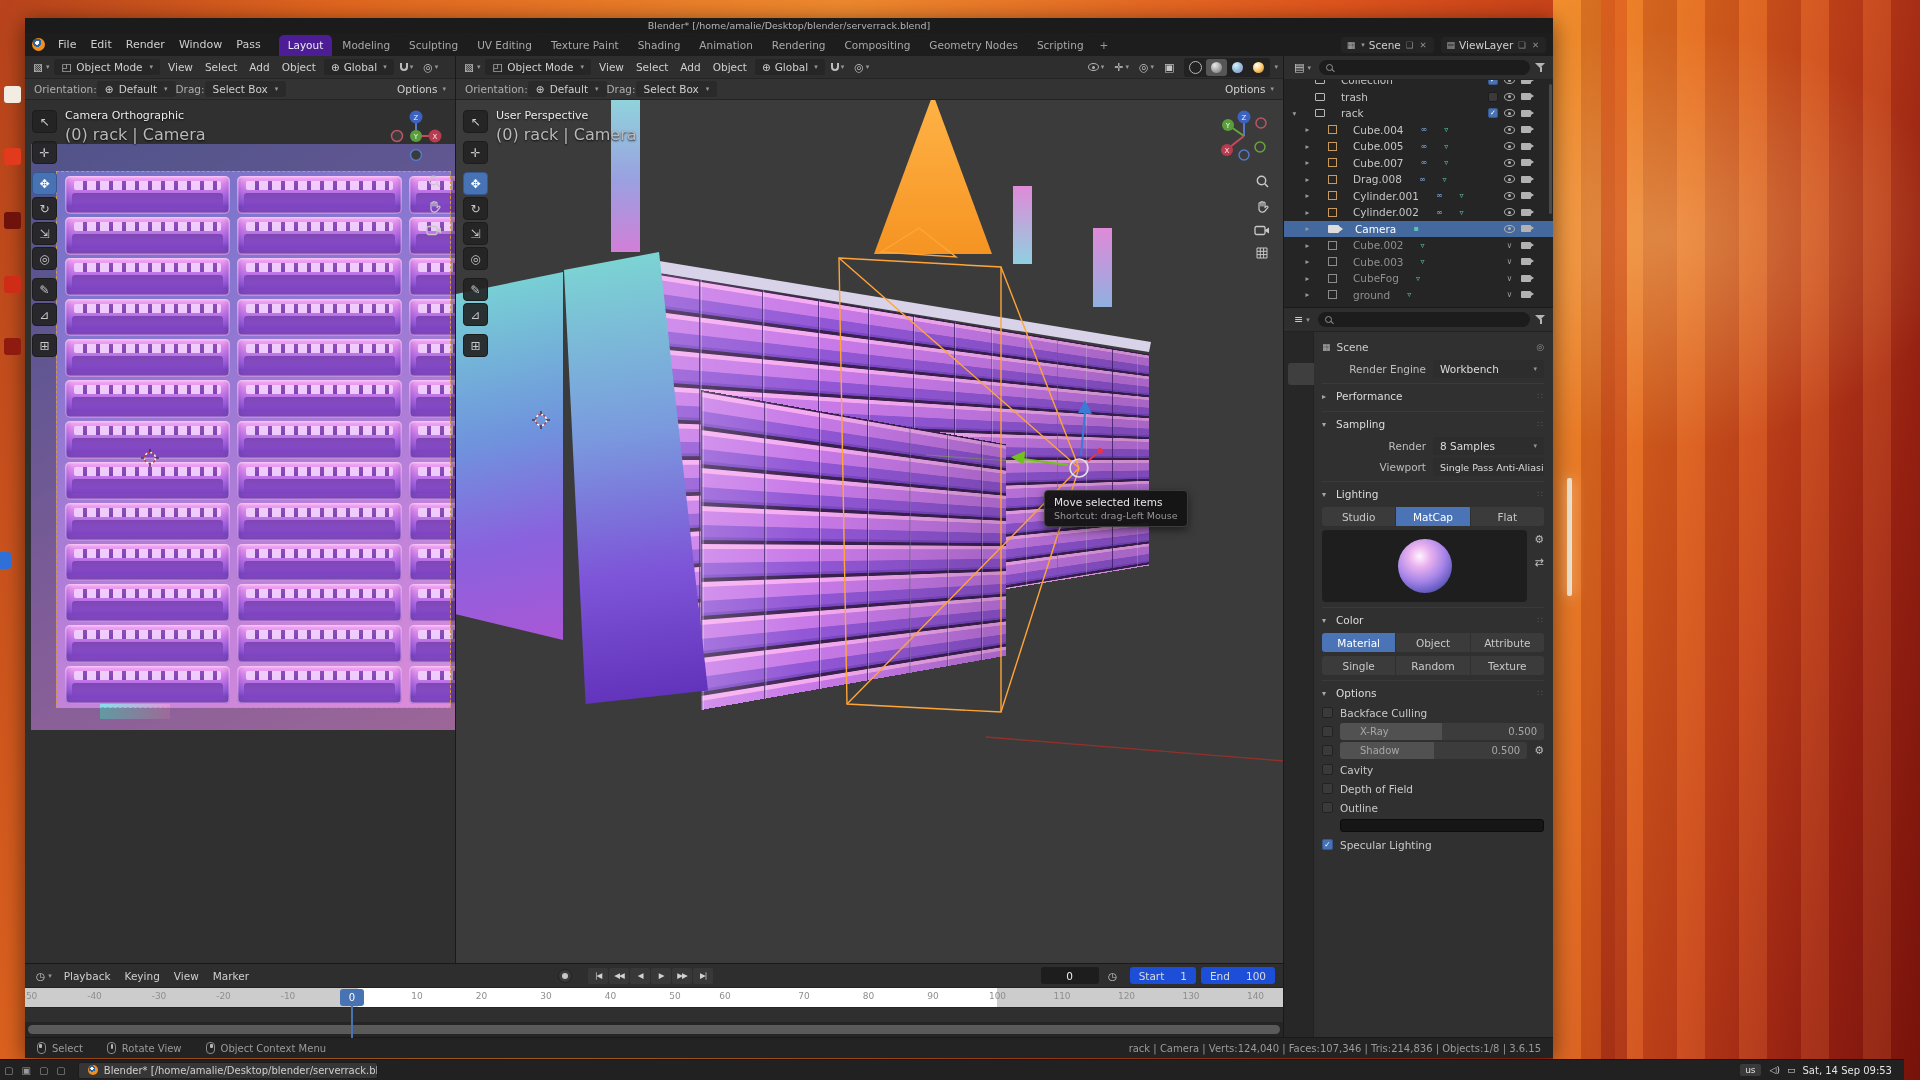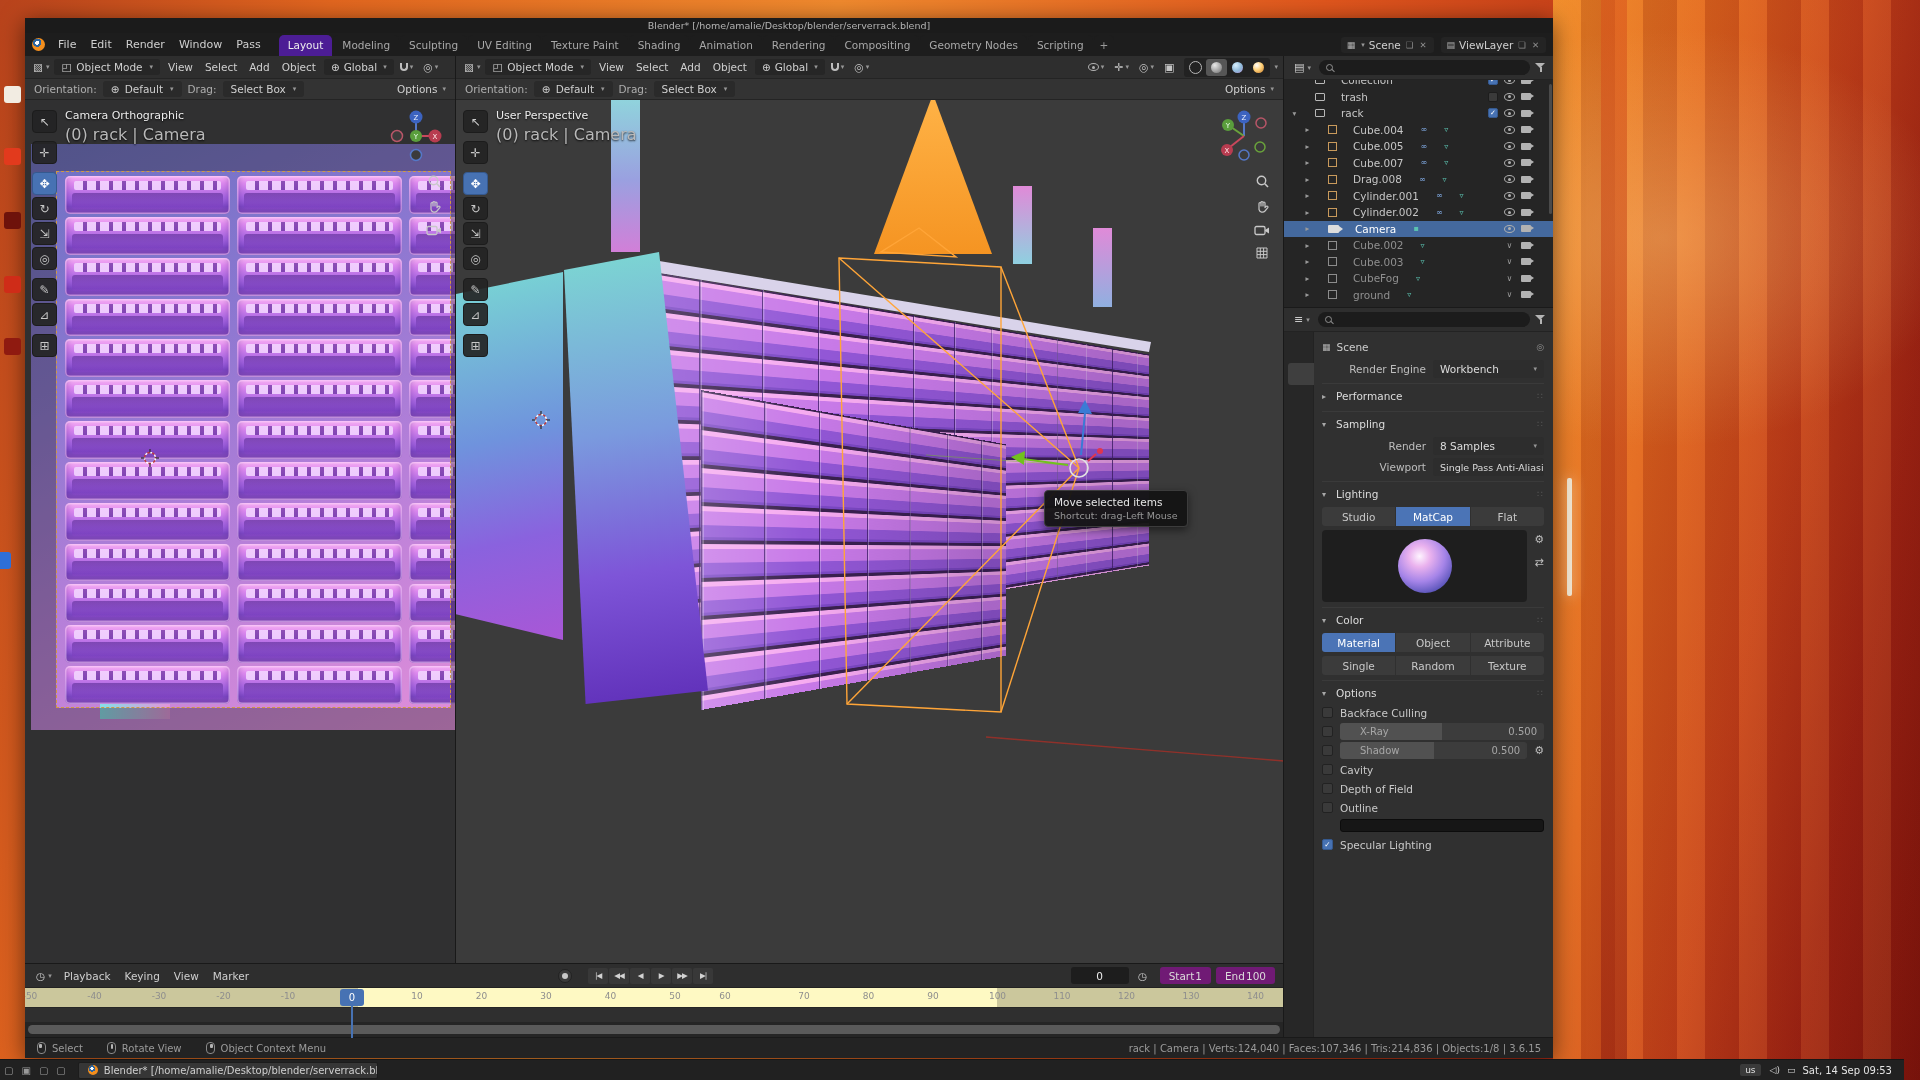"Orientation:" .ts { gap: 6px -> none }
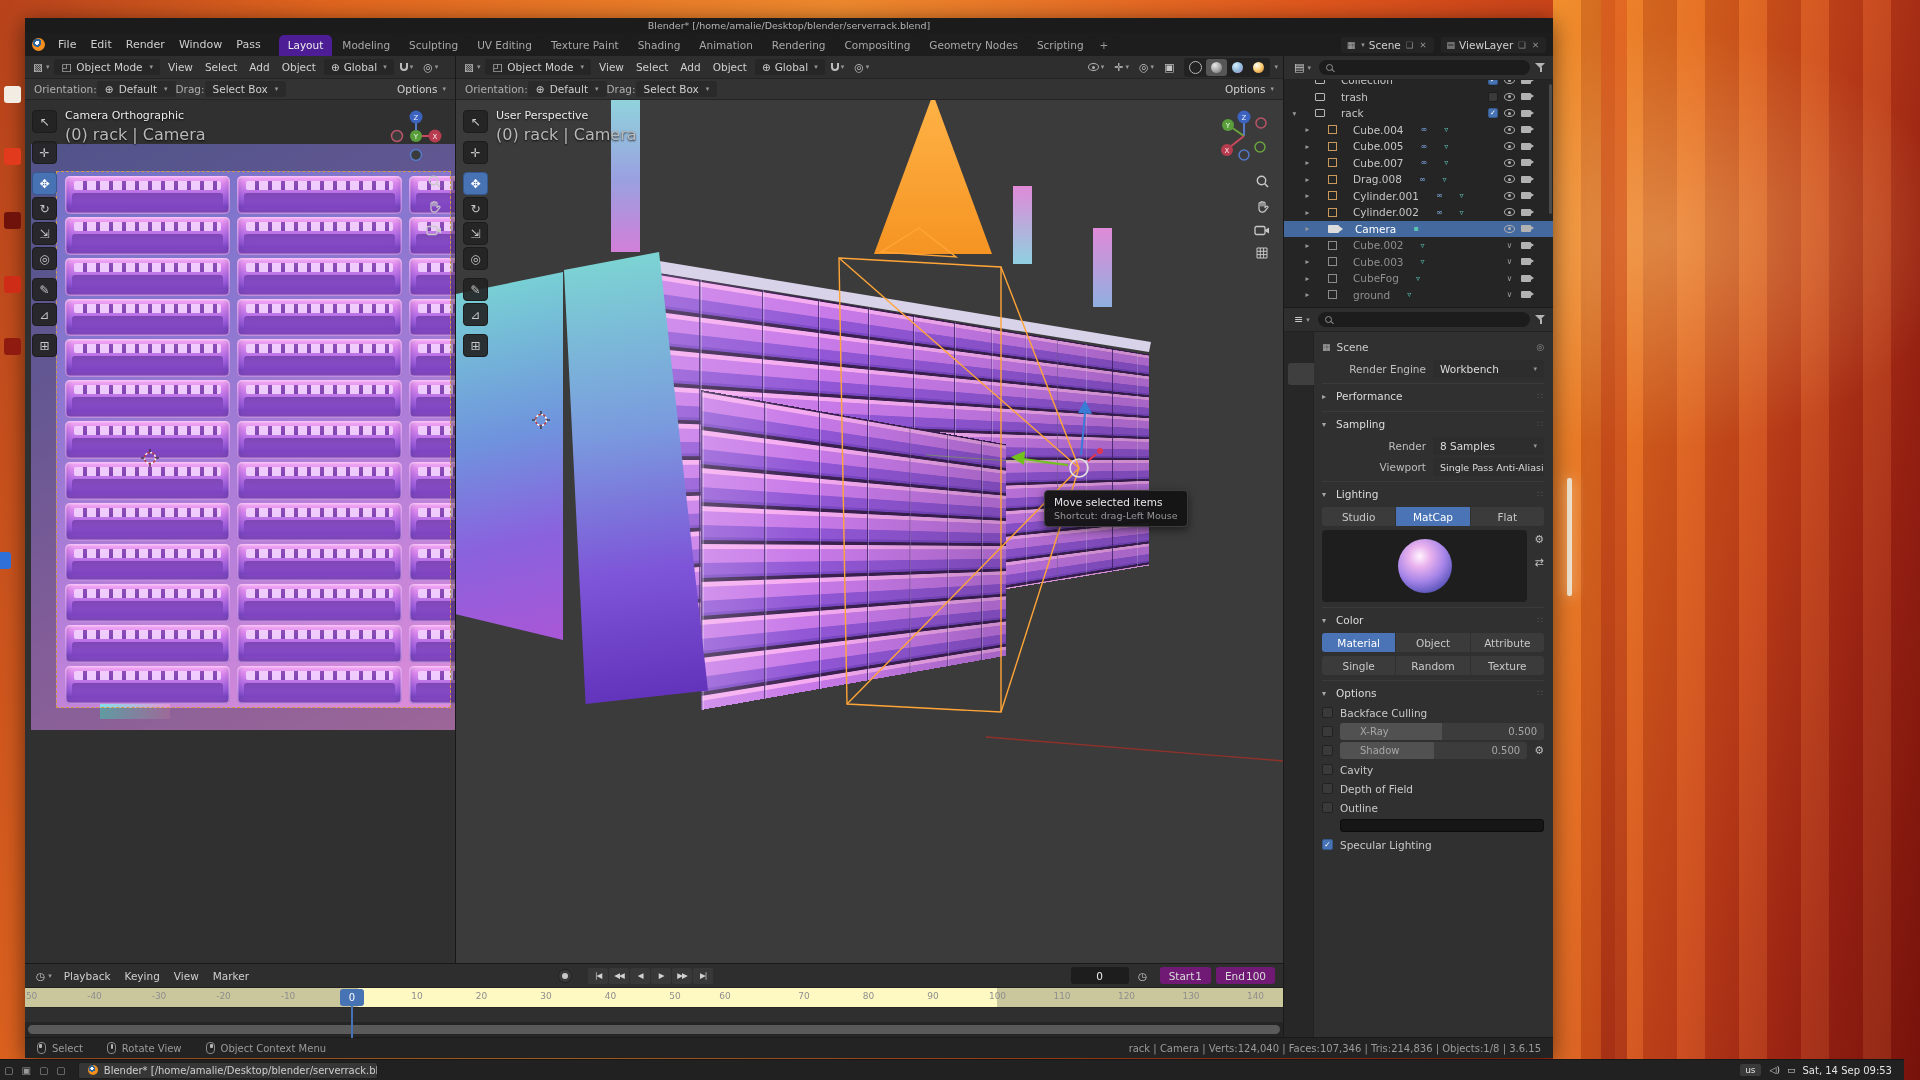"Start" .chipfield { background: #701a75 -> #1d4ed8; gap: 1px -> 16px }
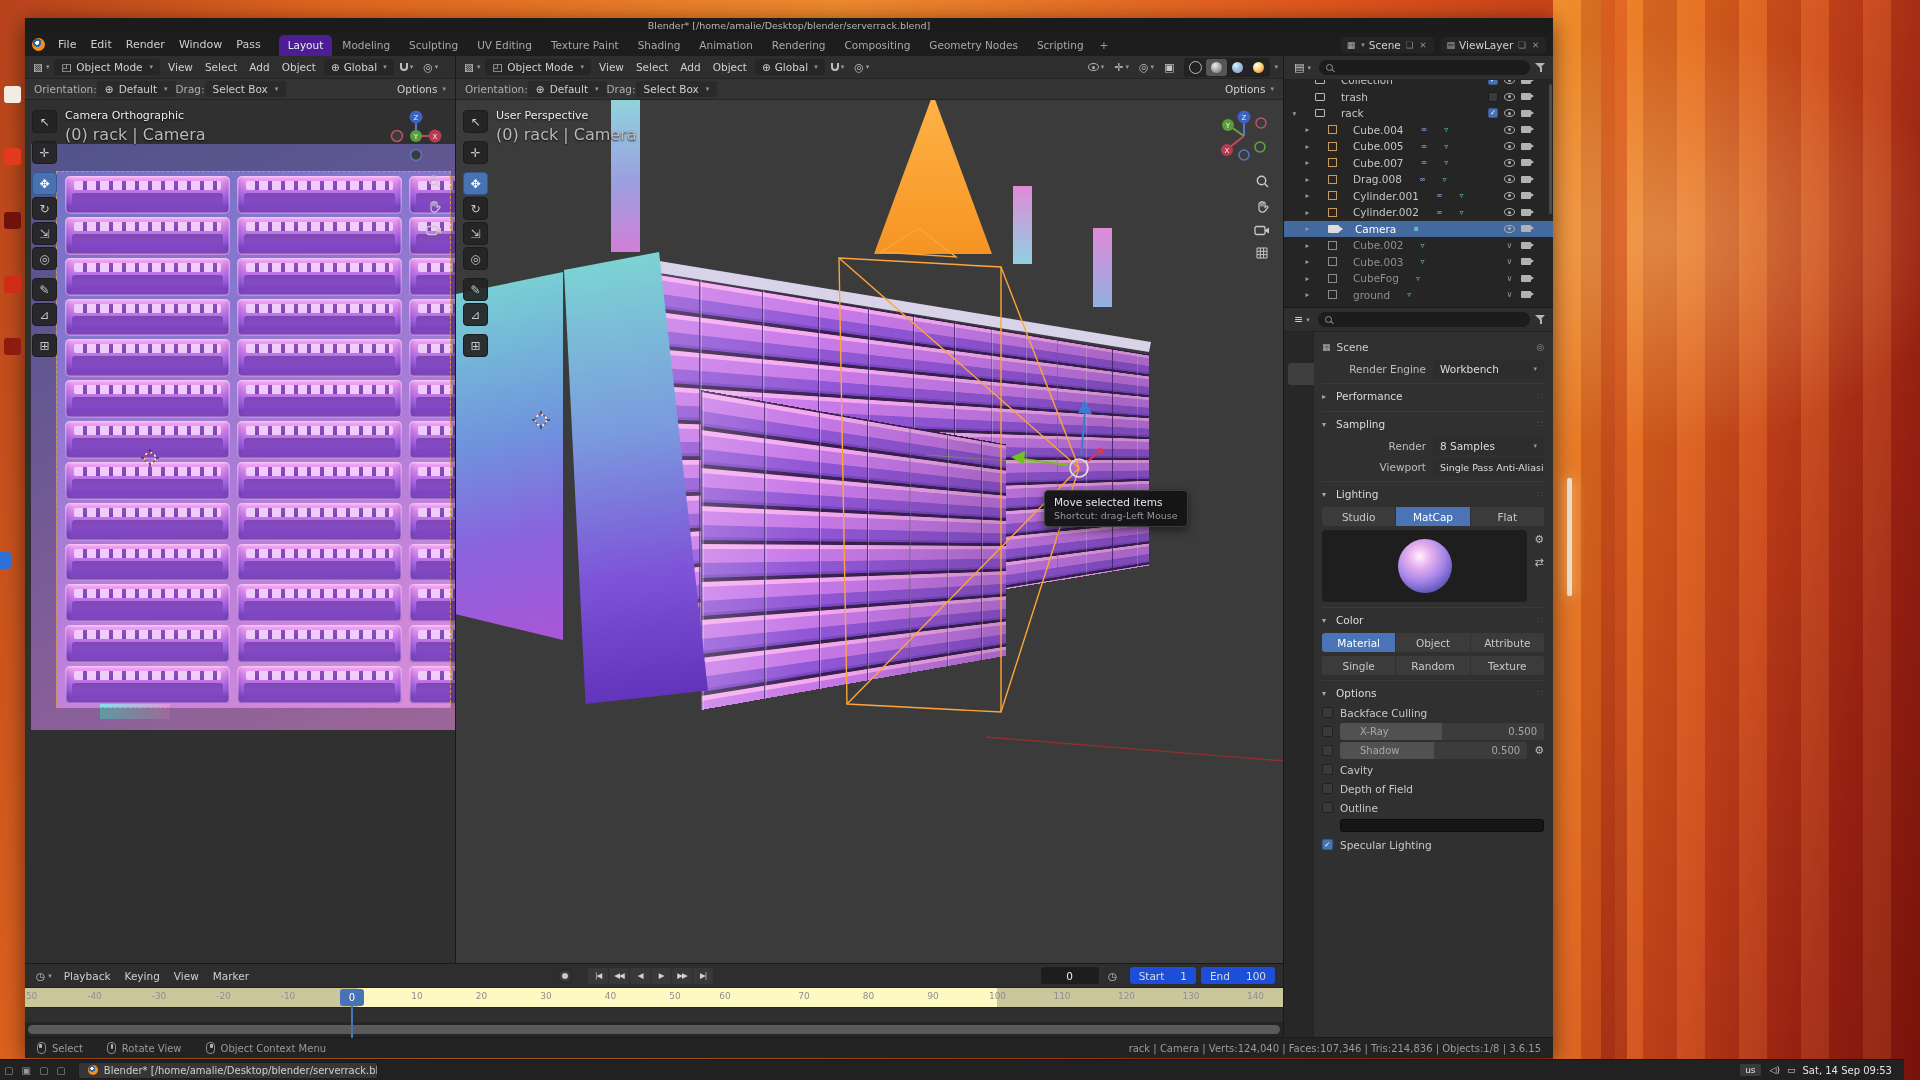"-50" .tlruler { background: #fef9c3 -> #ffffff }
